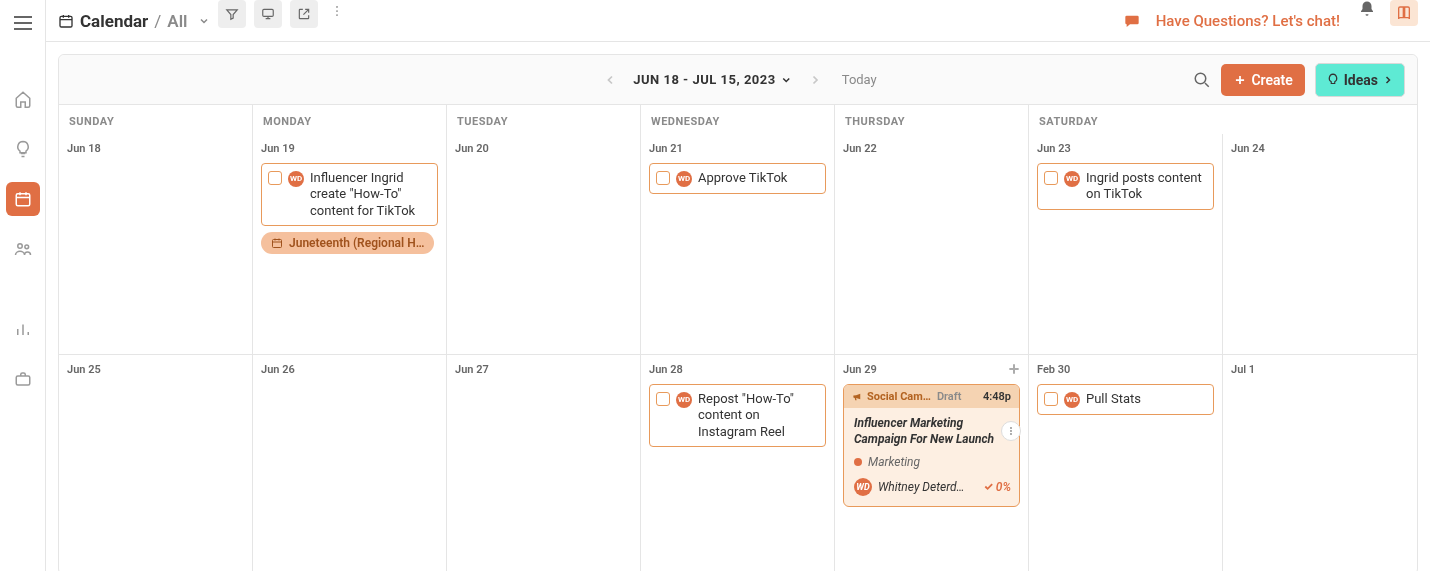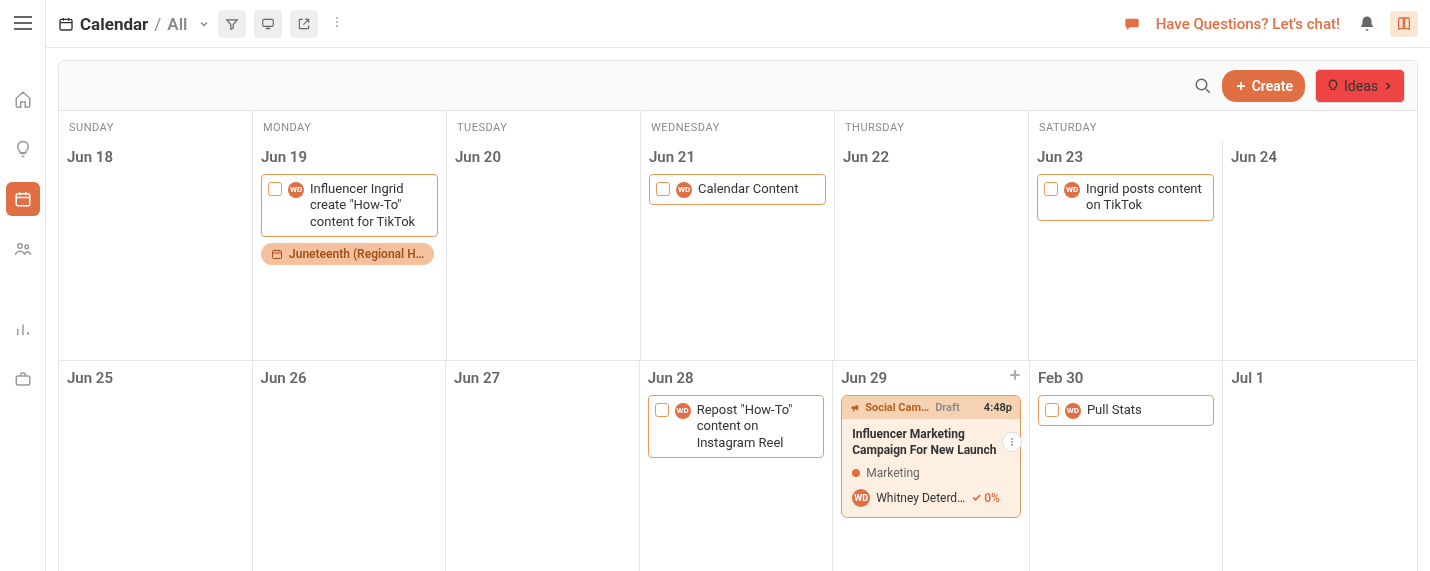"Calendar" .header { align-items: center -> none; height: 48px -> 42px }
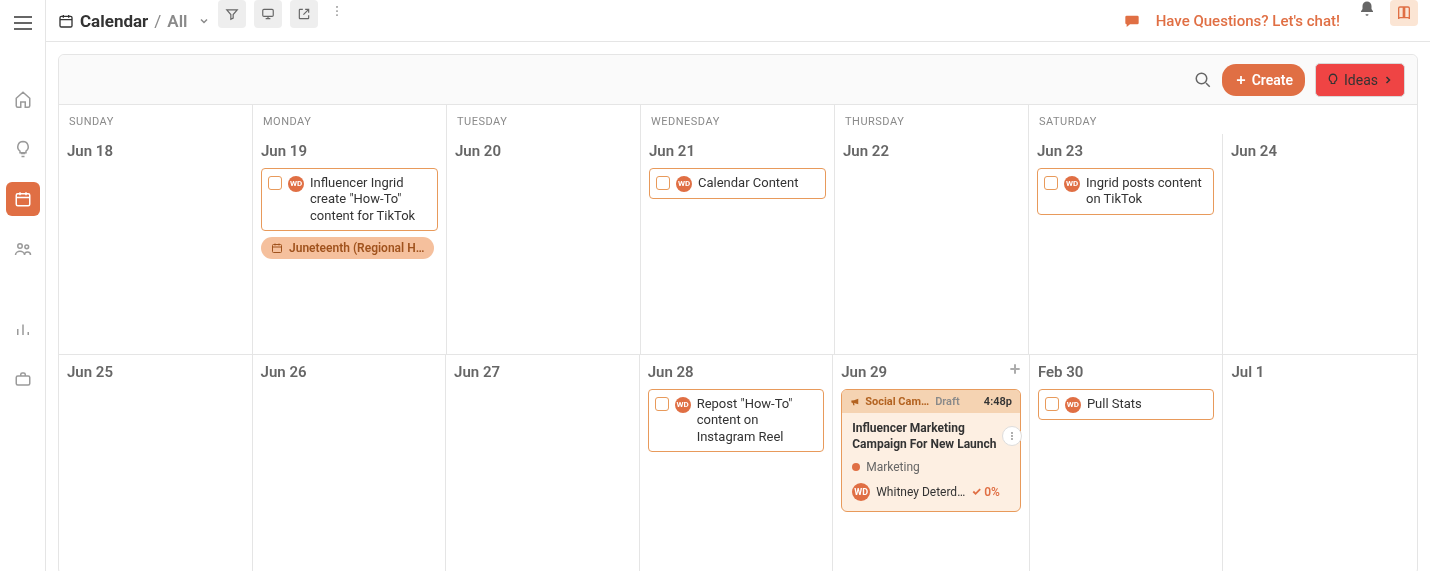"JUN 18 - JUL 15," div.tb-center { html: none -> <div> <span> <svg> <path></path> </svg> </span> <span> <span>JUN 18 - JUL 15, 2023</span> <svg> <path></path> </svg> </span> <span> <svg> <path></path> </svg> </span> <span>Today</span> </div> }
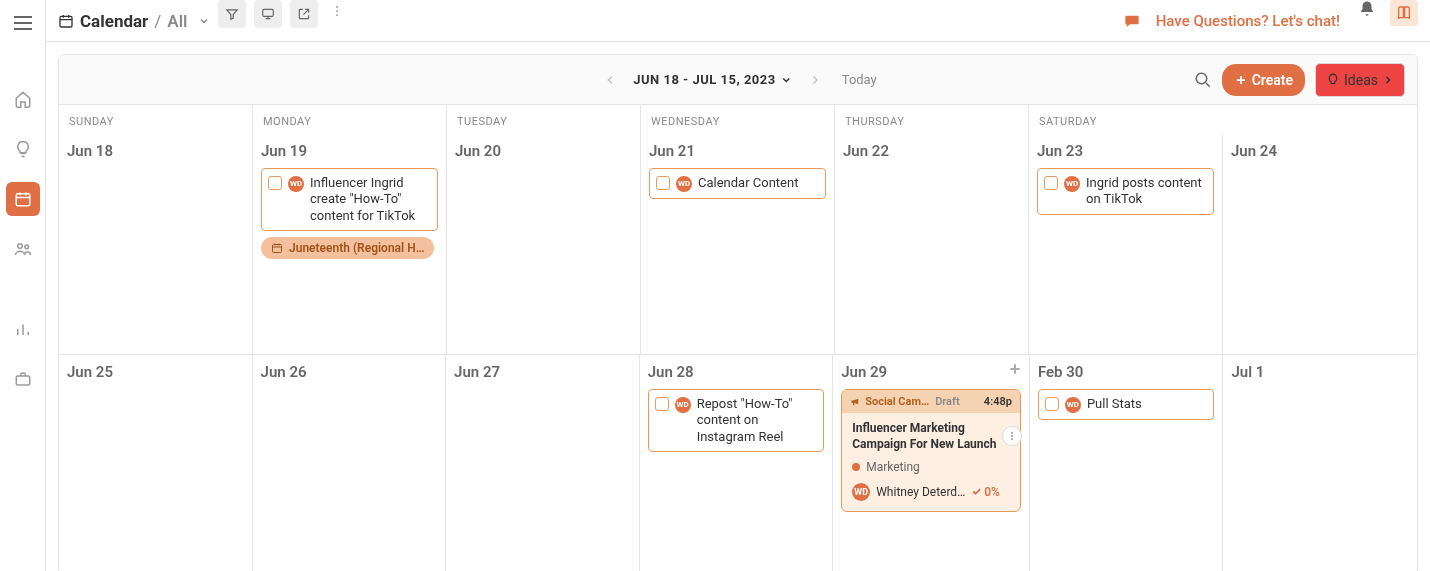"Create" .create-btn { border-radius: 14px -> 5px }
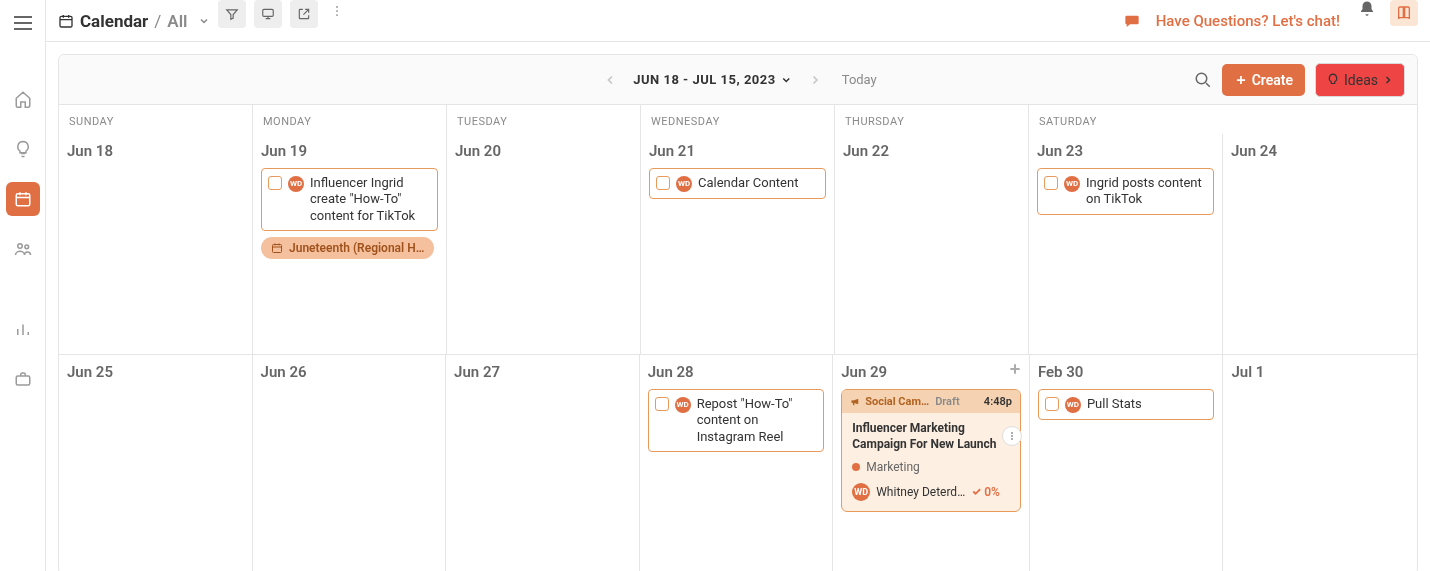"Ideas" .ideas-btn { background: #ef4444 -> #5eead4; font-weight: 400 -> 700 }
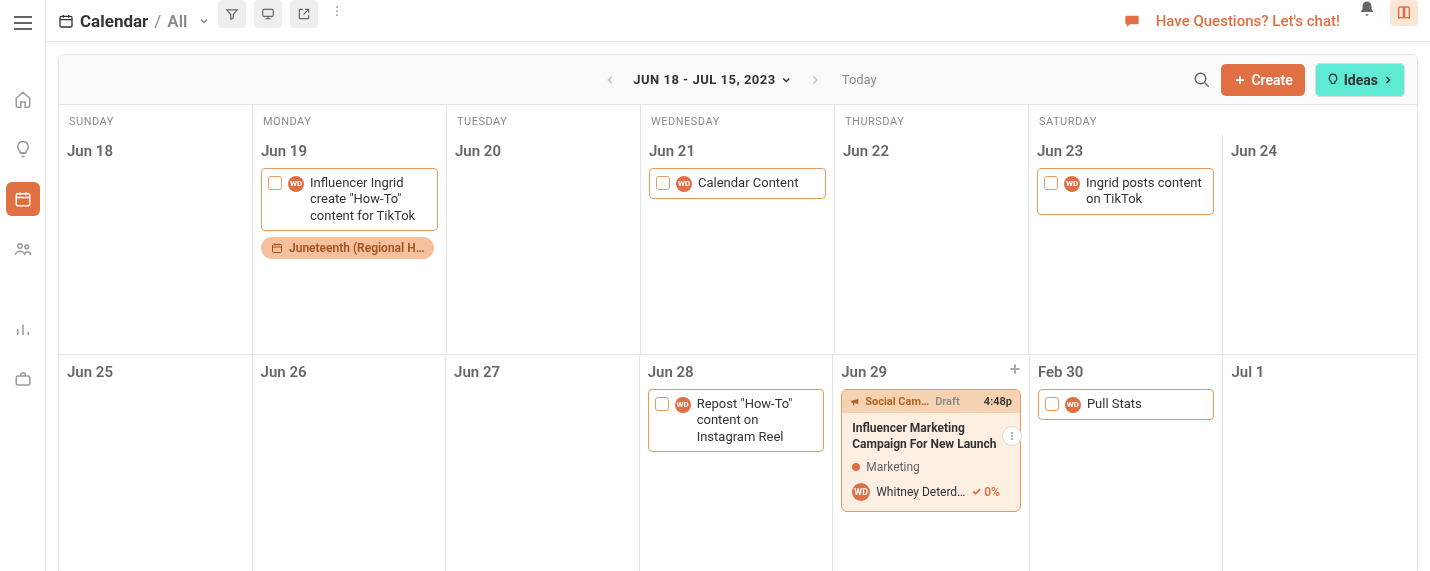"SUNDAY" .dow { font-weight: 400 -> 700 }
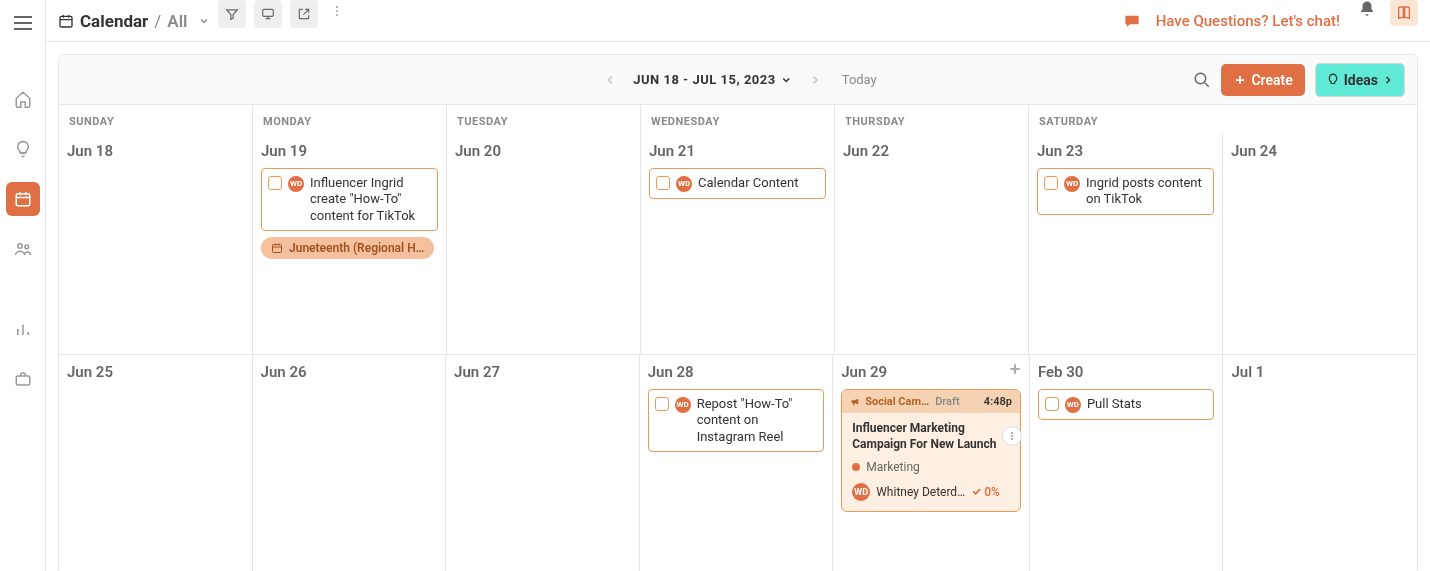"Jun 18" .date-label { font-size: 15px -> 11px }
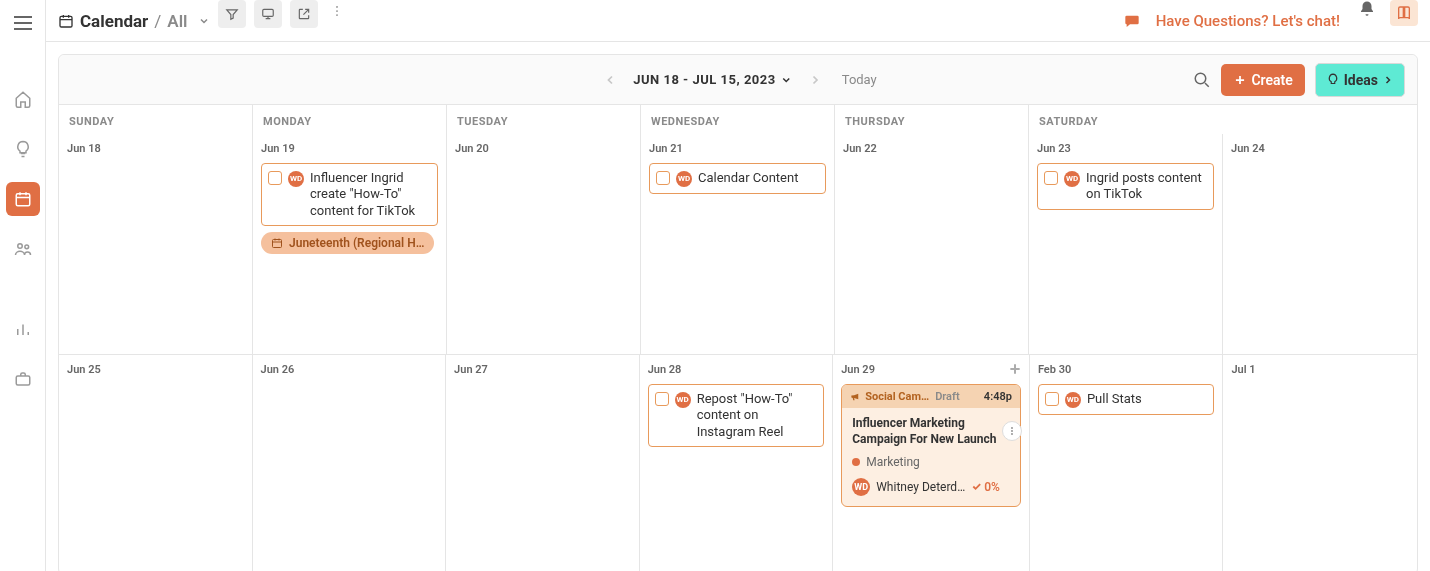"Calendar Content" span.task-text { text: Calendar Content -> Approve TikTok }
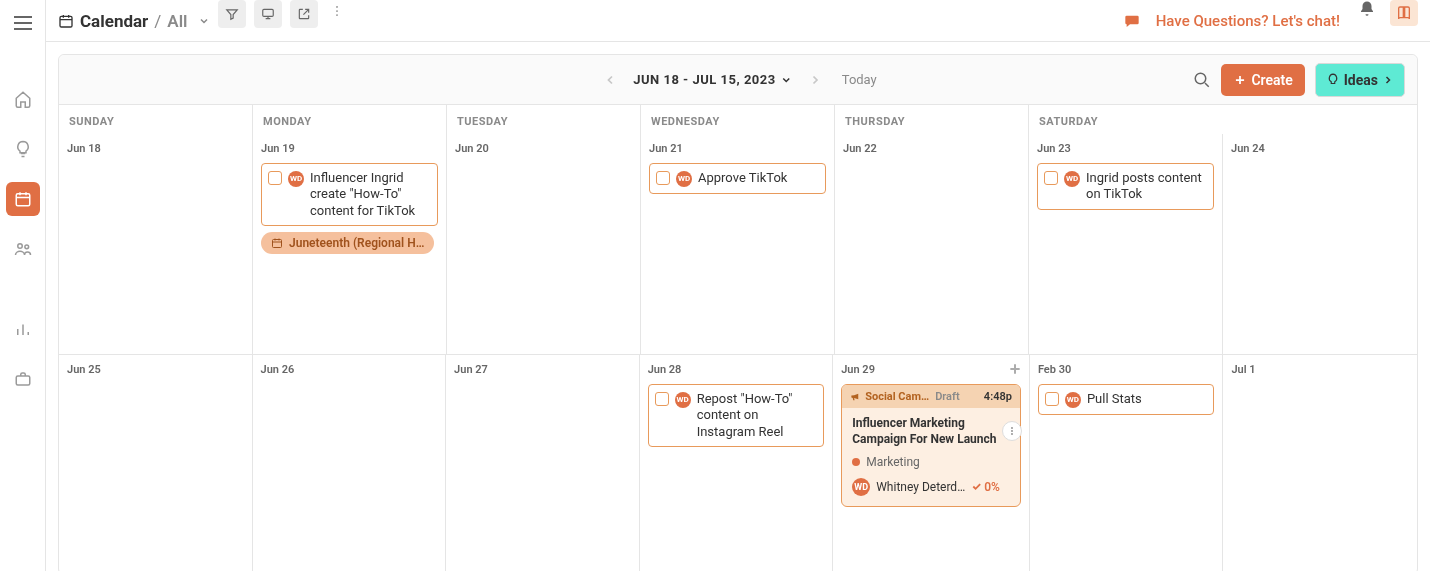"Influencer Marketing Campaign For New" .camp-body { font-style: none -> italic; padding: 8px 20px 10px 10px -> 8px 8px 10px 10px }
